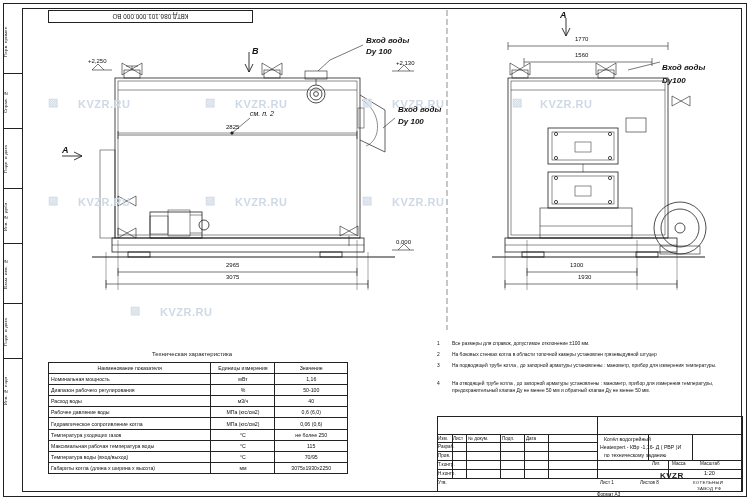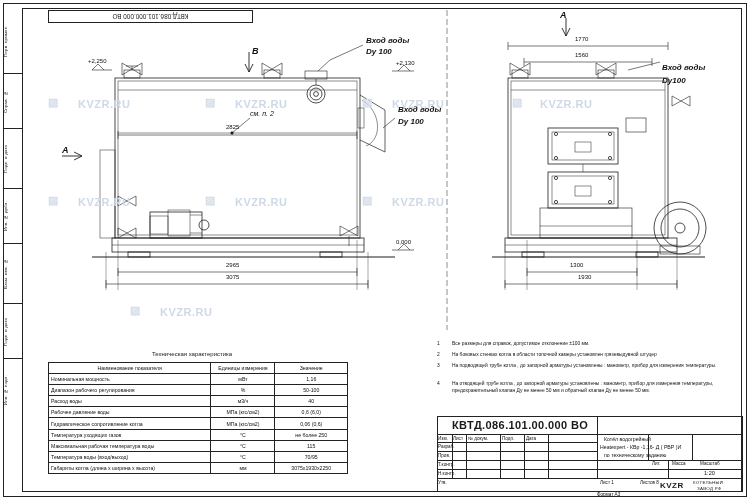"КВТД.086.101.00.000 ВО" div.dnum { html: <div>КВТД.086.101.00.000 ВО</div> -> none }
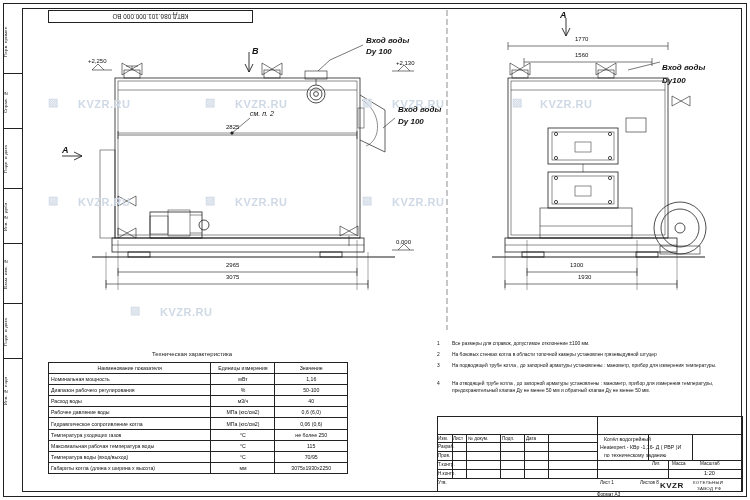"KVZR" div.kvzr { top: 481px -> 471px }
